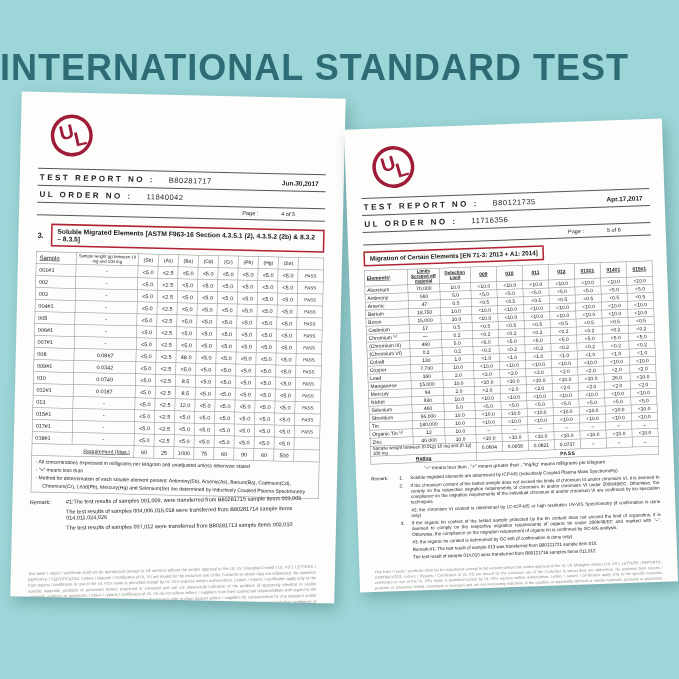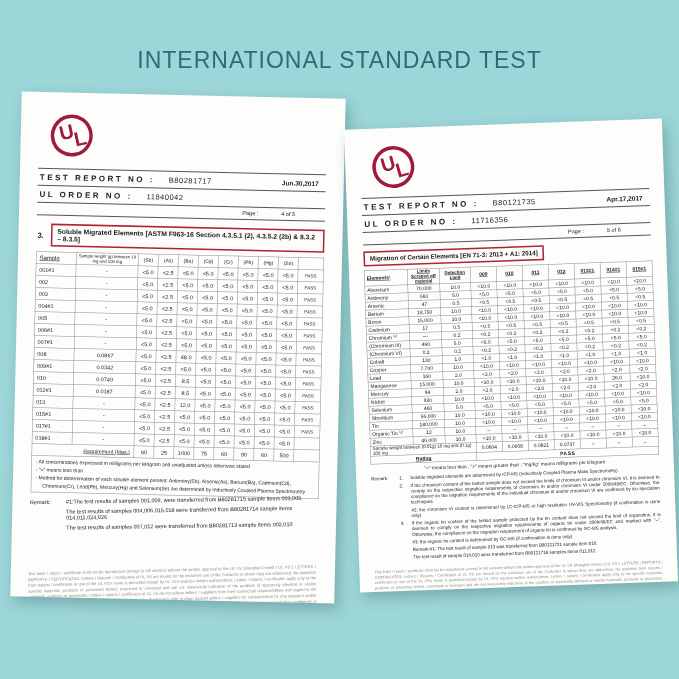"INTERNATIONAL STANDARD TEST" .main-title { font-size: 23px -> 36px; font-weight: 400 -> 700; text-align: center -> left }
